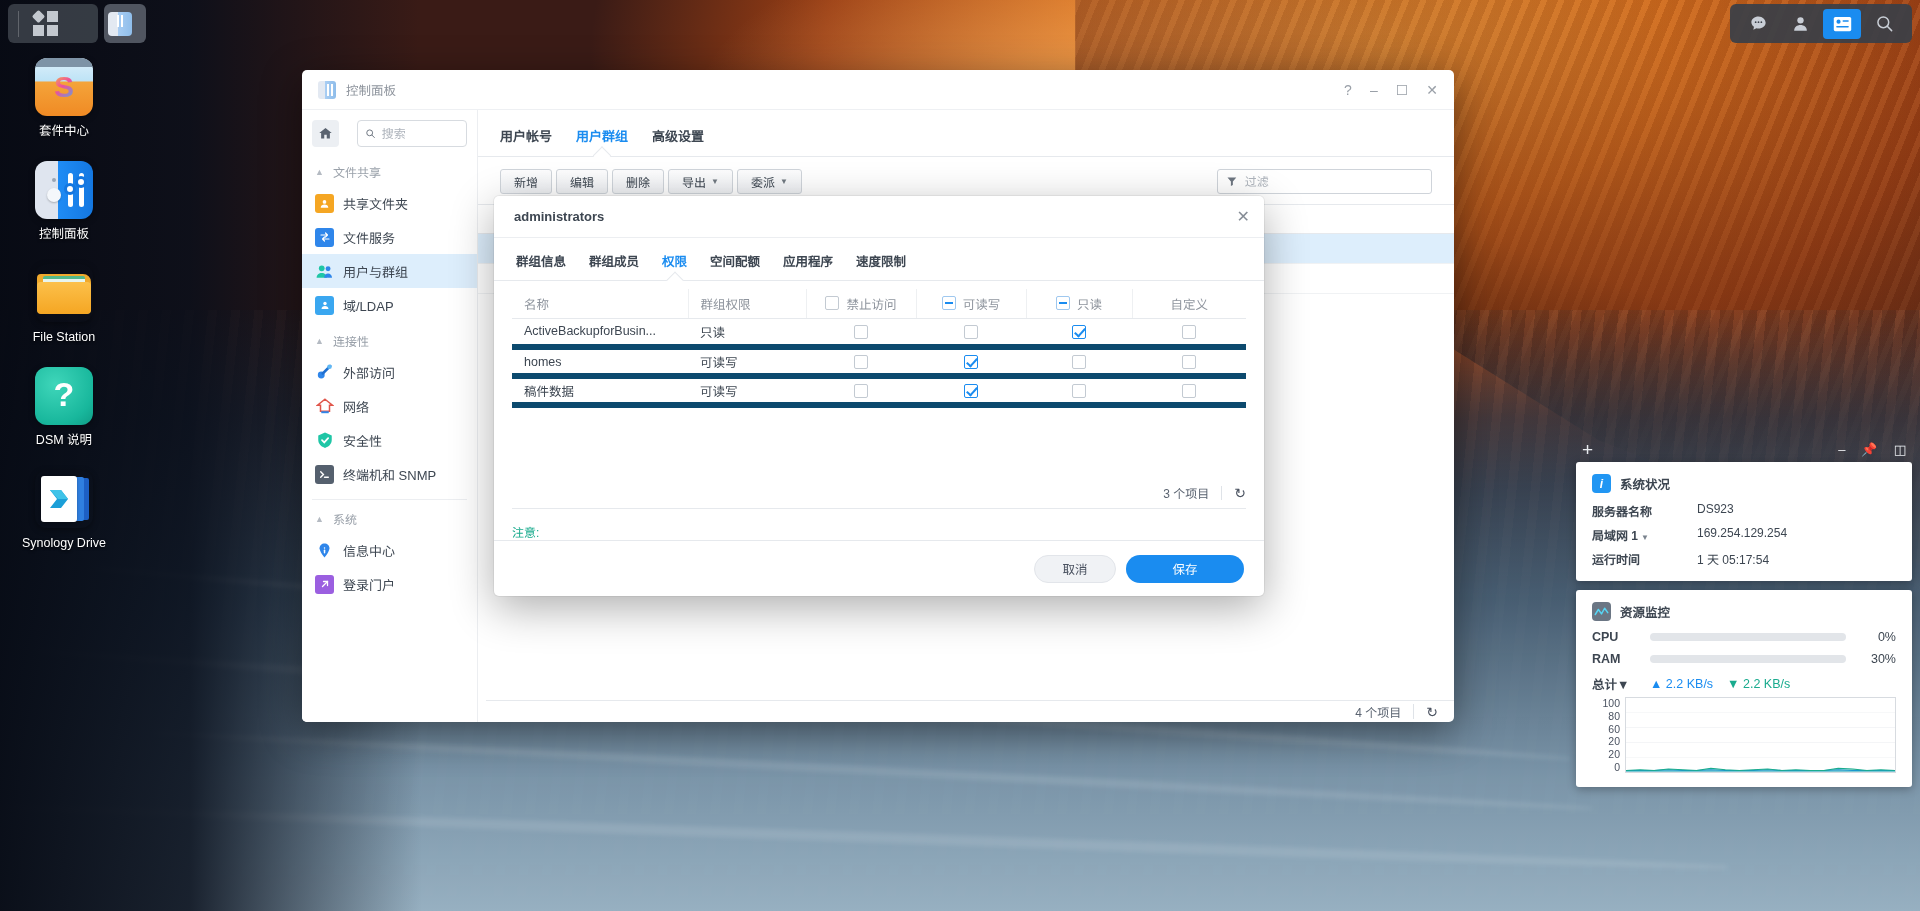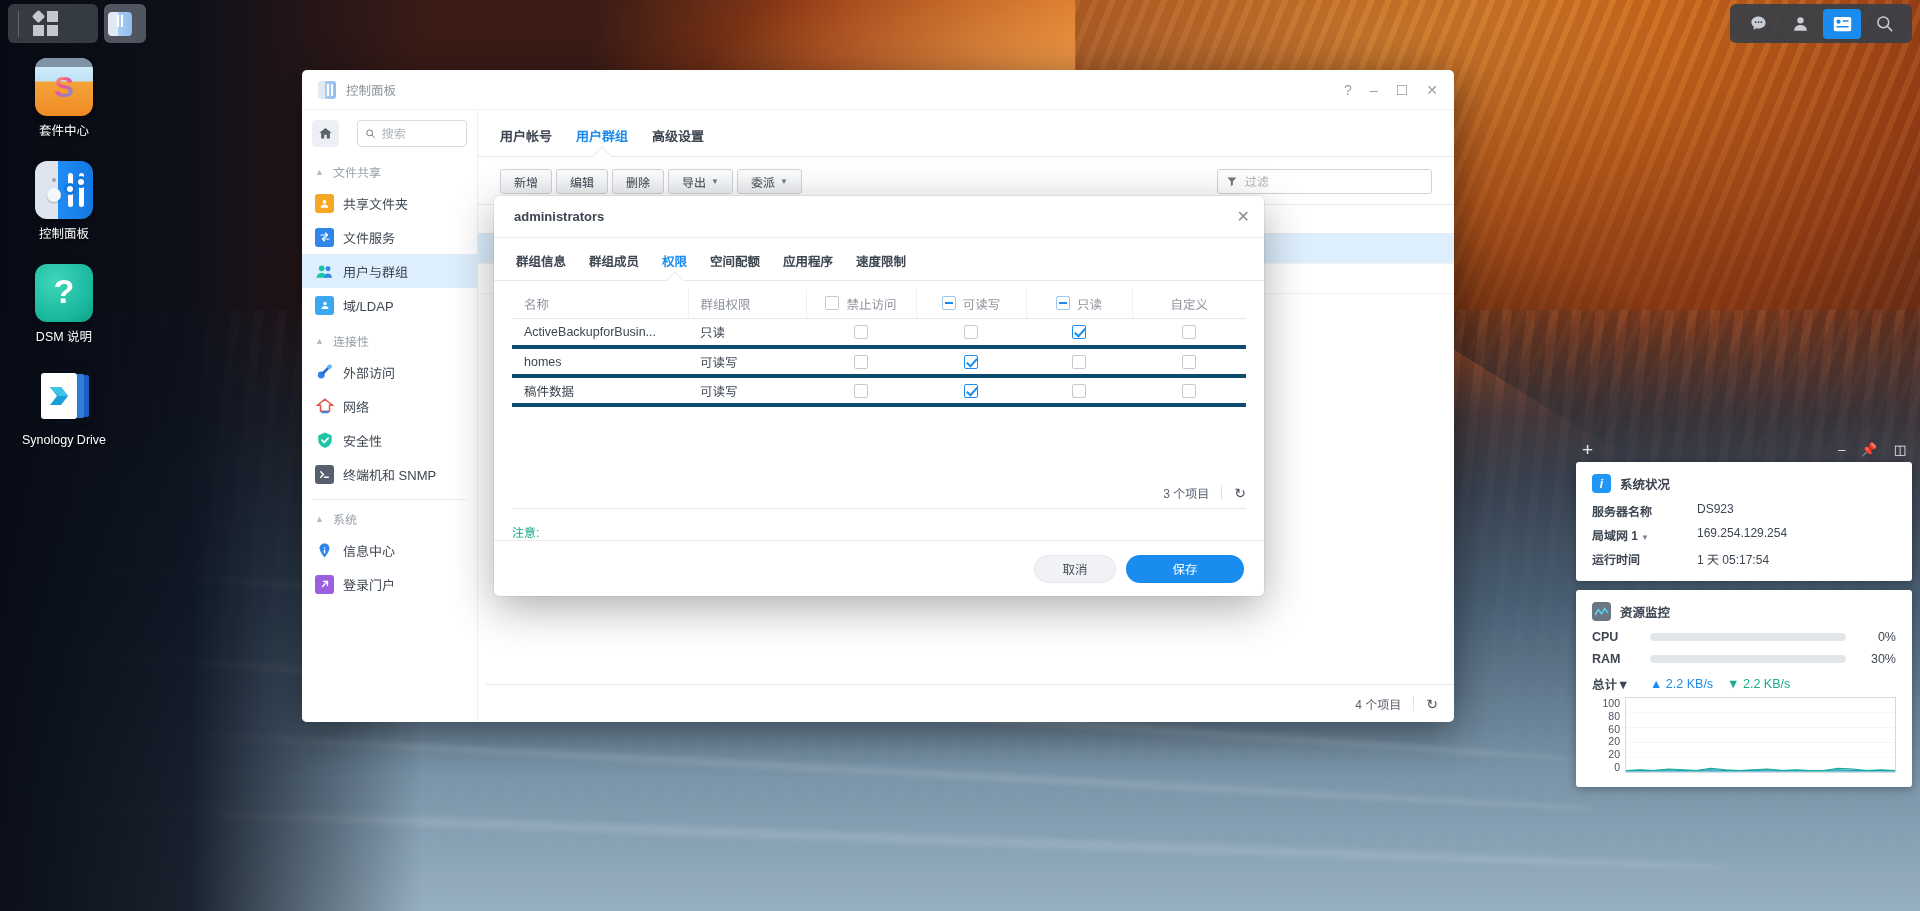"File Station" div.dicon { html: none -> <div> <div> <i></i> <i></i> <i></i> </div> <div>File Station</div> </div> }
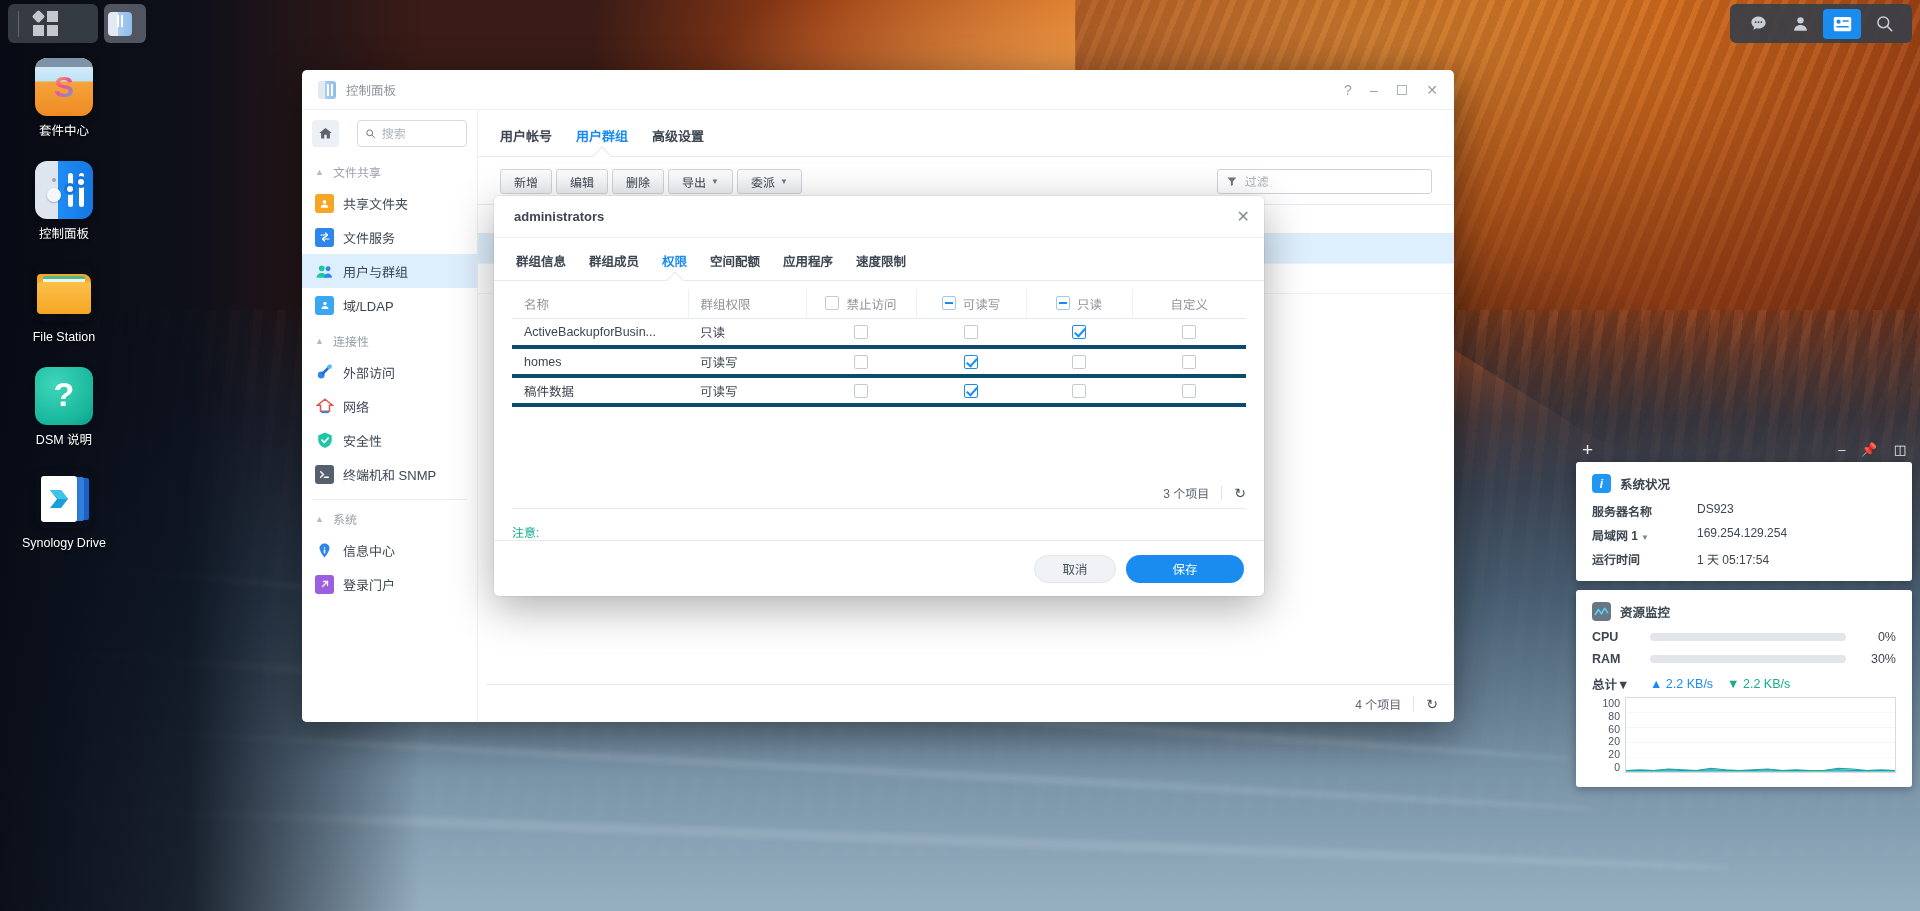"ActiveBackupforBusin..." .perm-table td { border-bottom: 4px solid #0c4a6e -> 6px solid #0c4a6e }
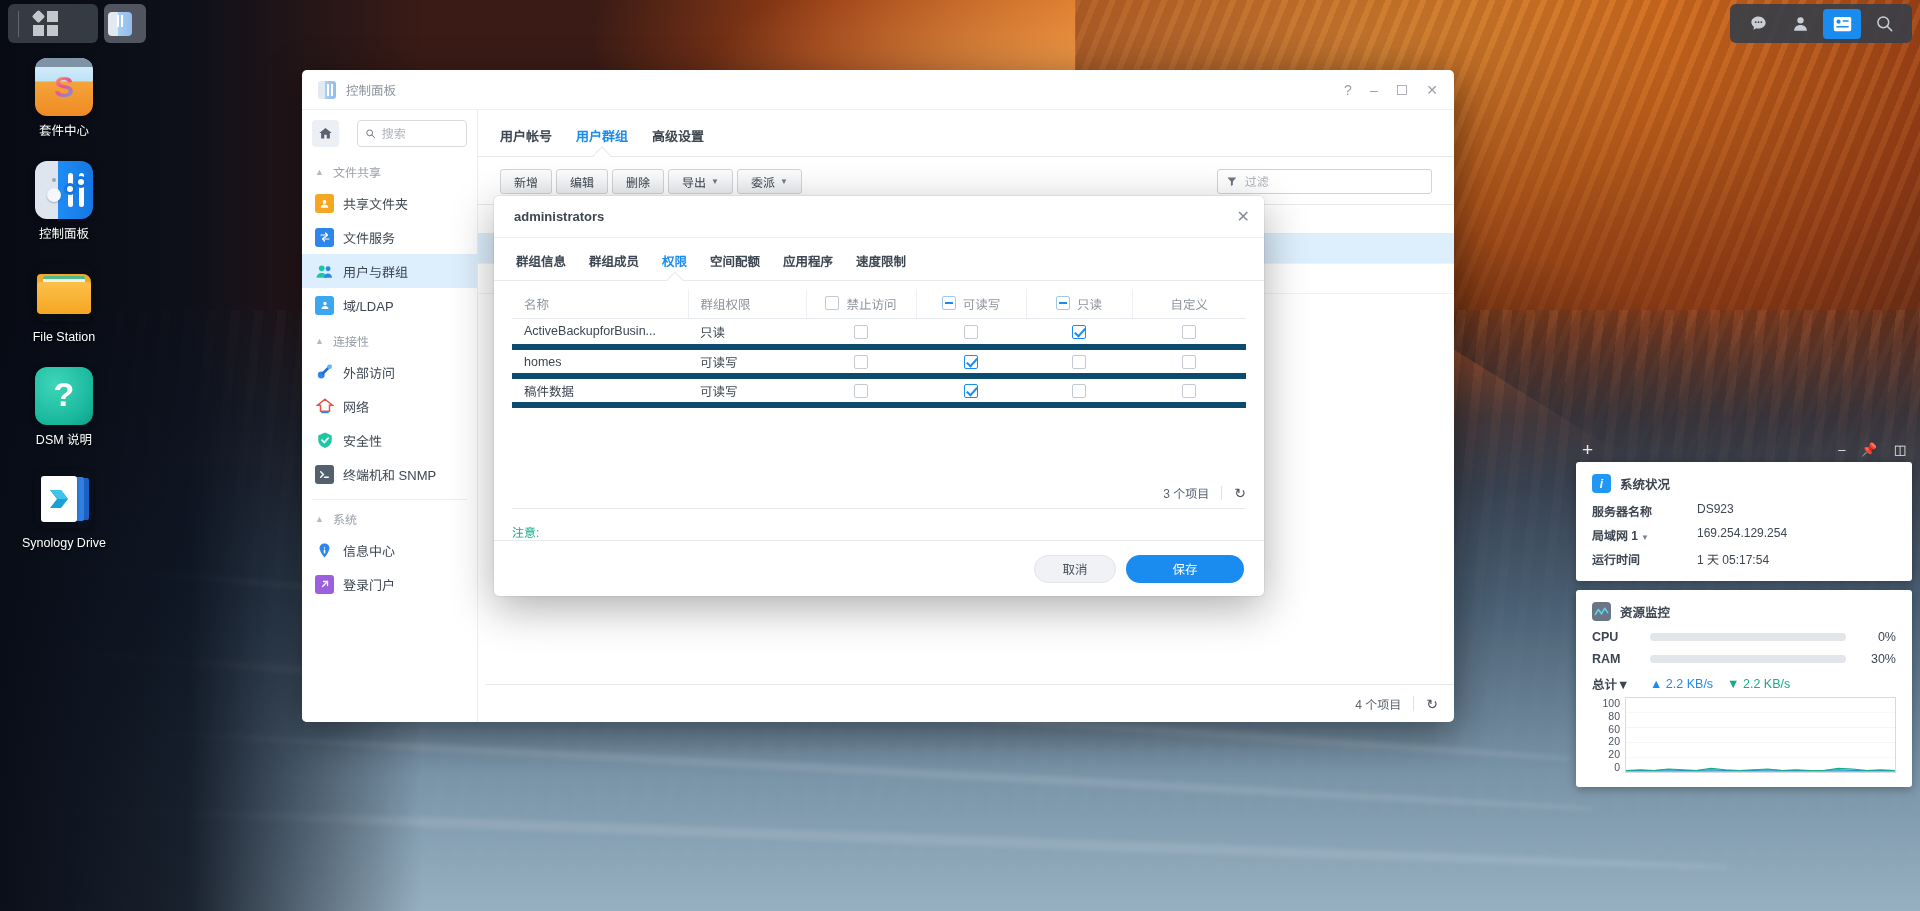"4 个项目" .cp-grid-foot { height: 38px -> 22px }
